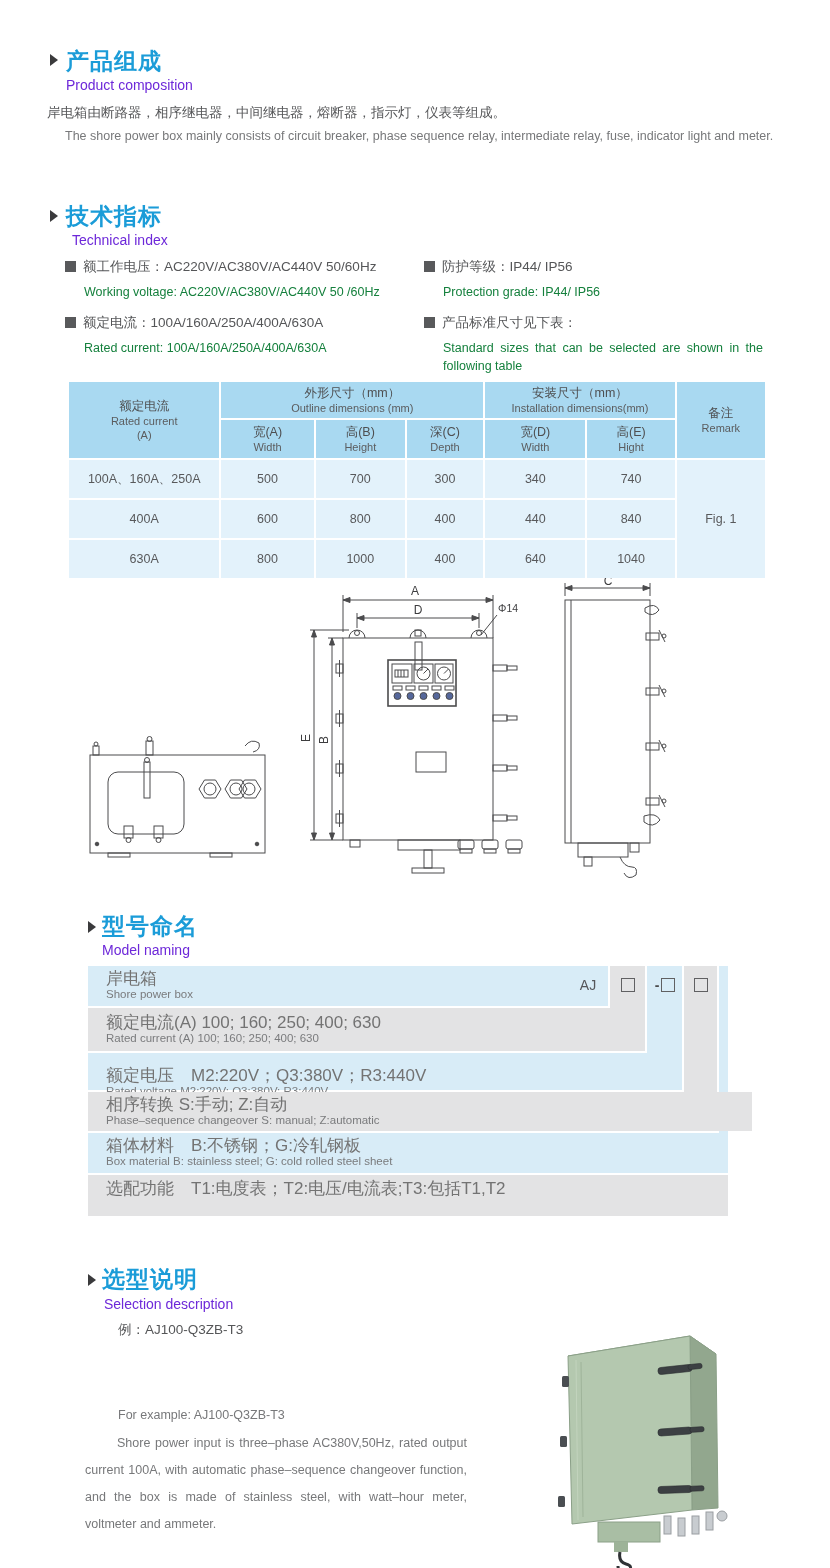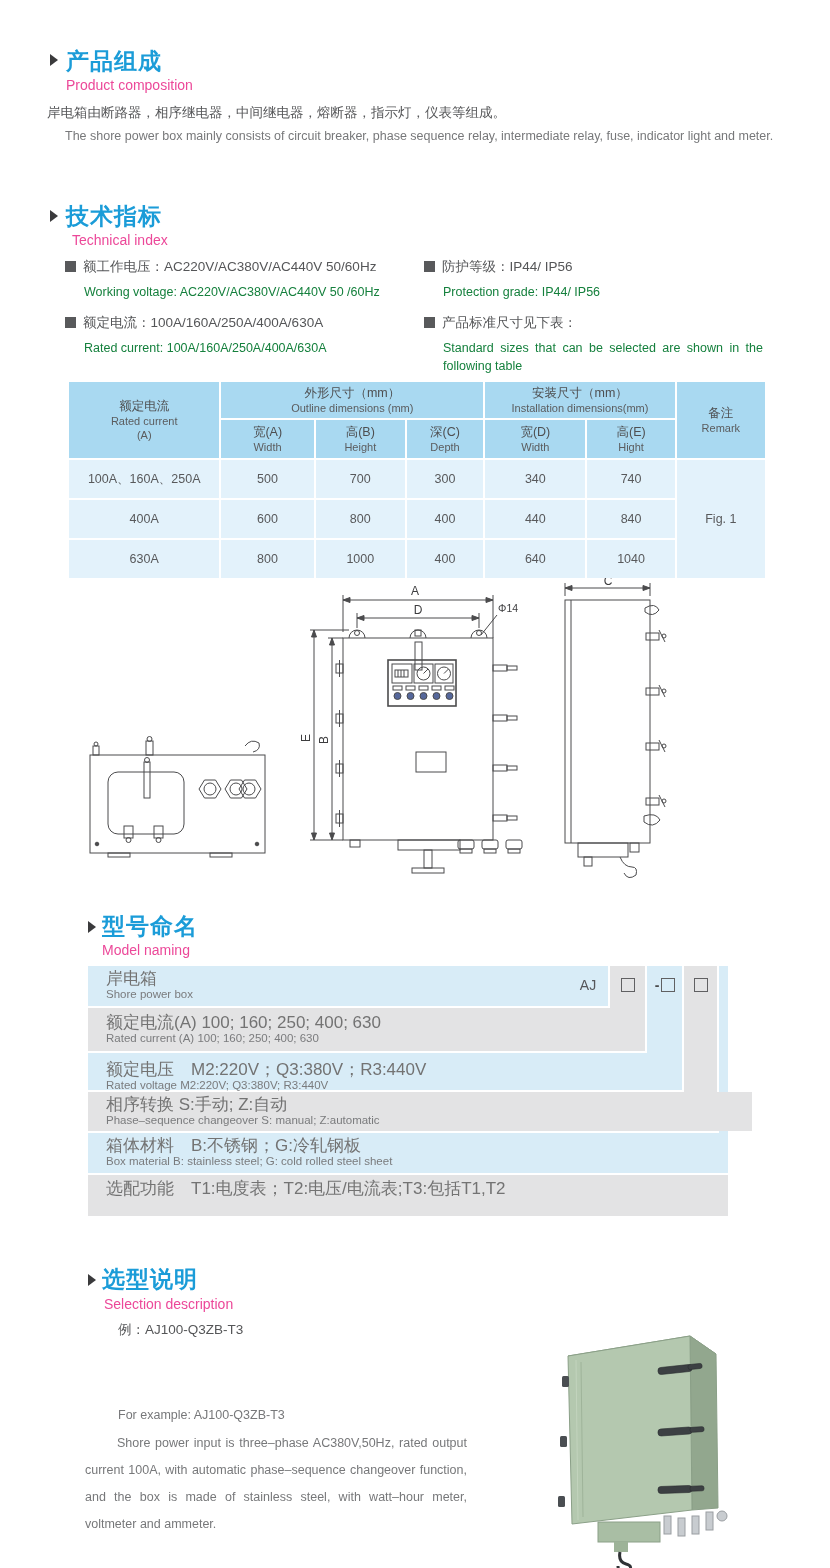"Product composition" .sec-sub { color: #ec4899 -> #6d28d9 }
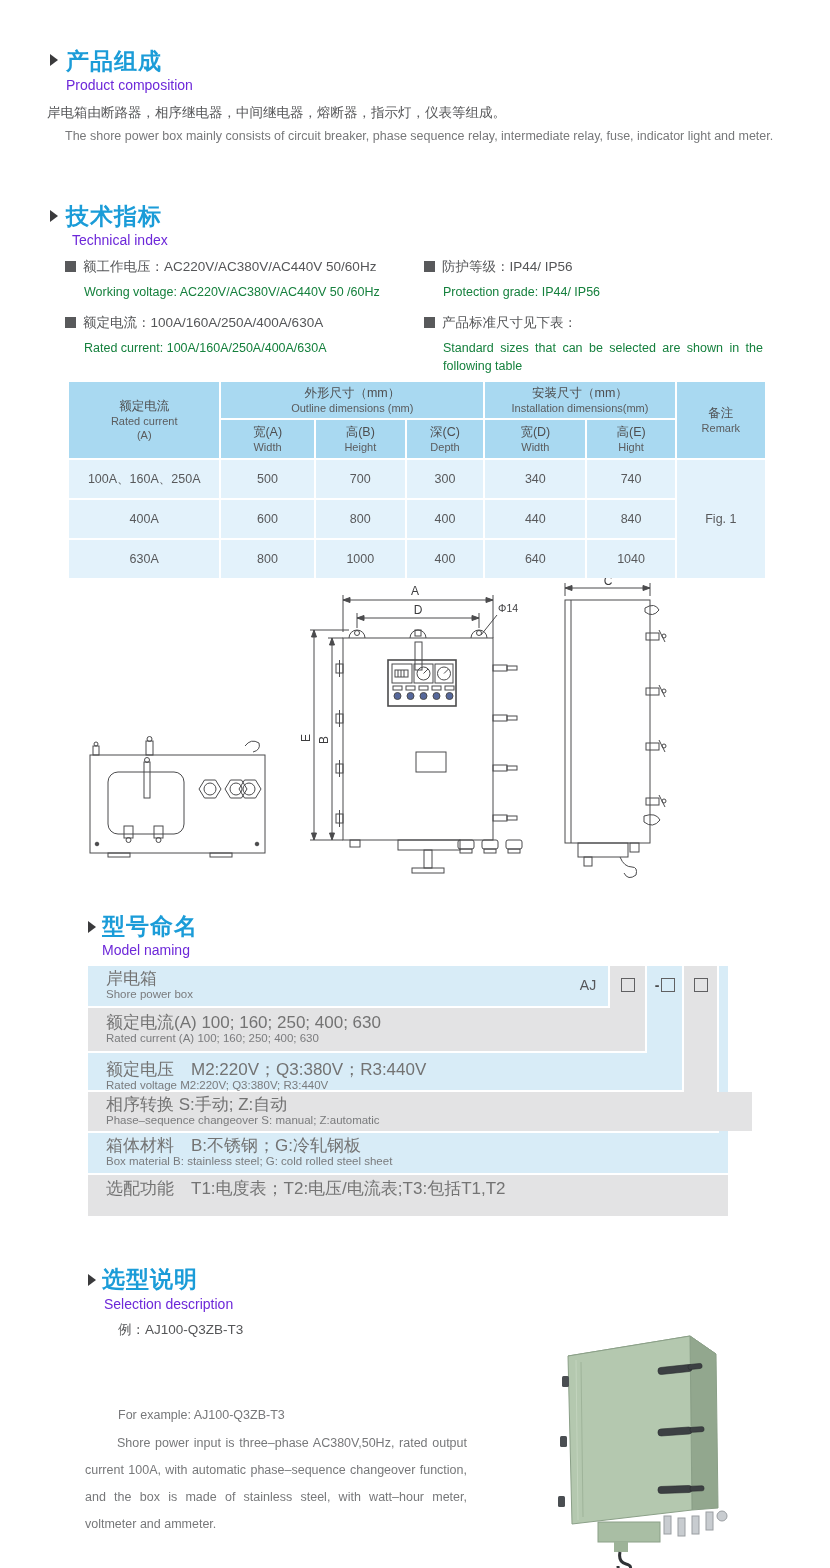"额定电压 M2:220V；Q3:380V；R3:440V" div.txt { padding-top: 9px -> 15px }
